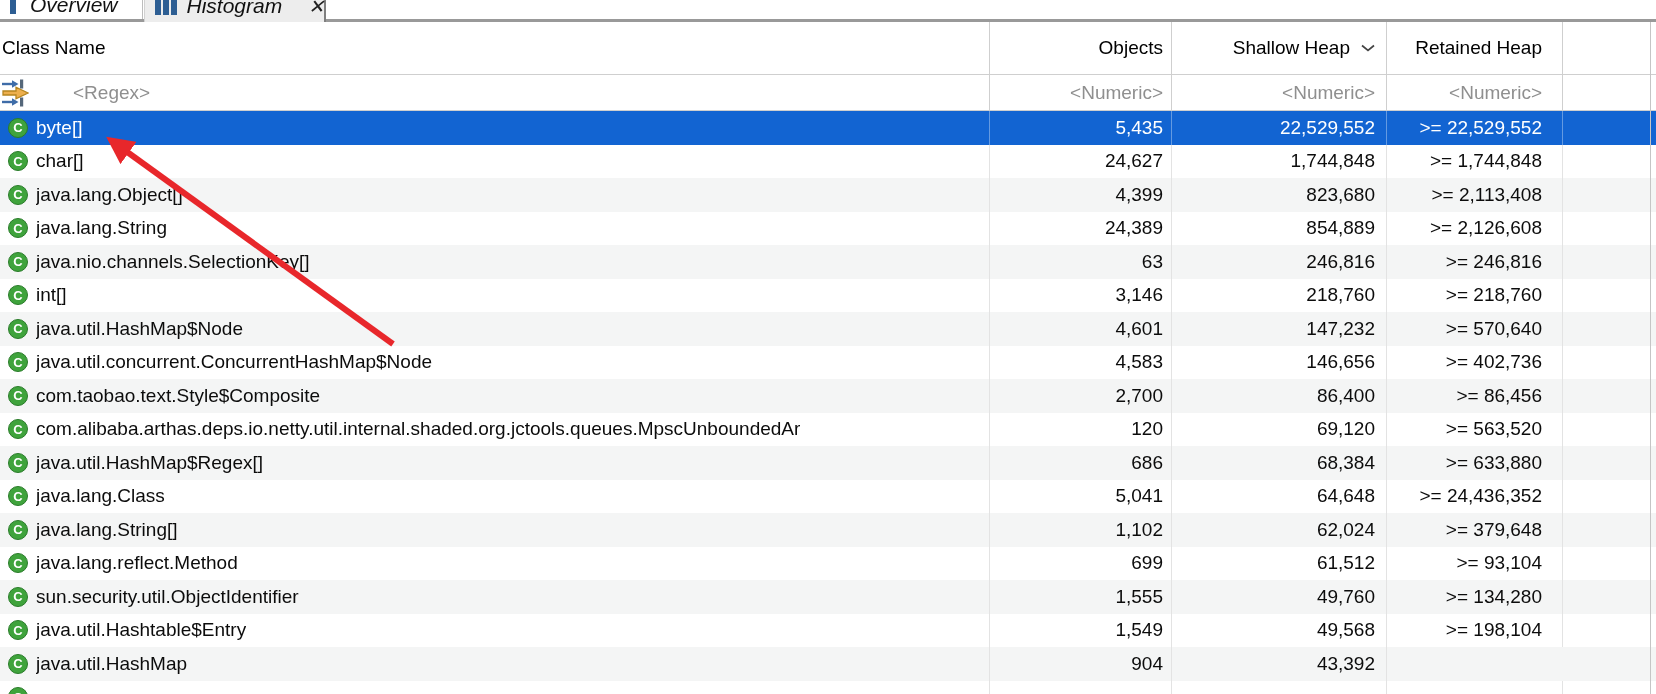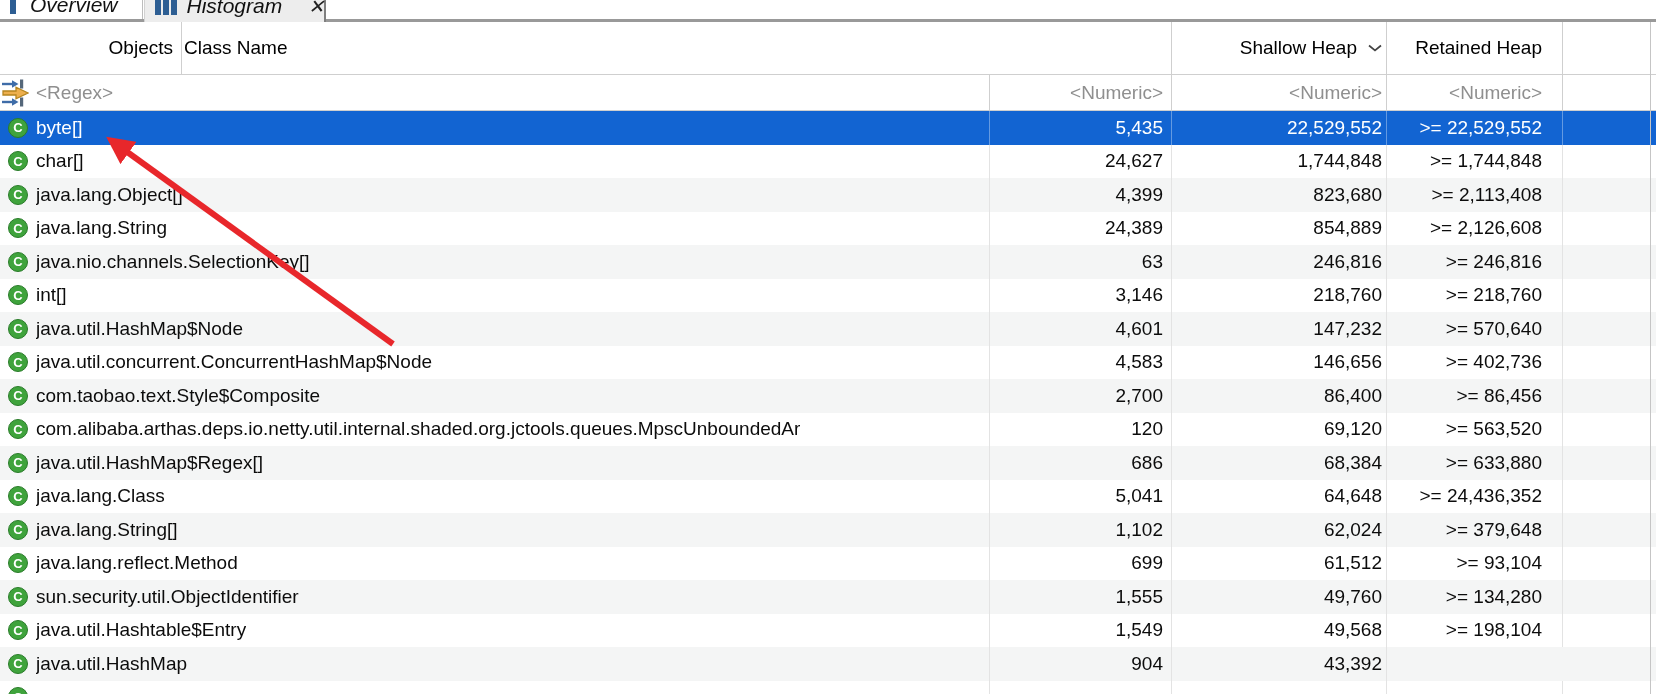"Objects" div.cell { order: before "Class Name" -> after "Class Name" }
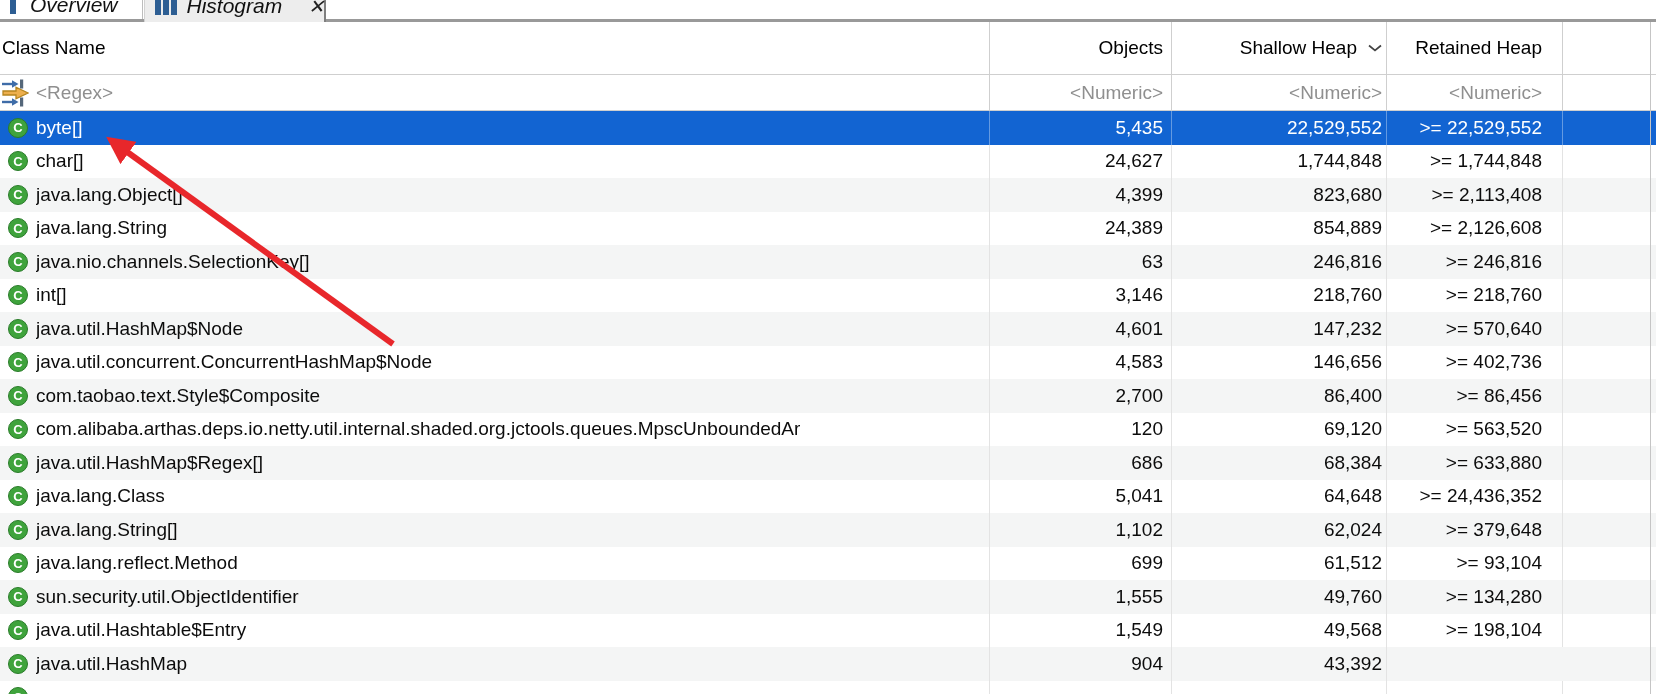"Shallow Heap" .c-shal { padding-right: 4px -> 11px }
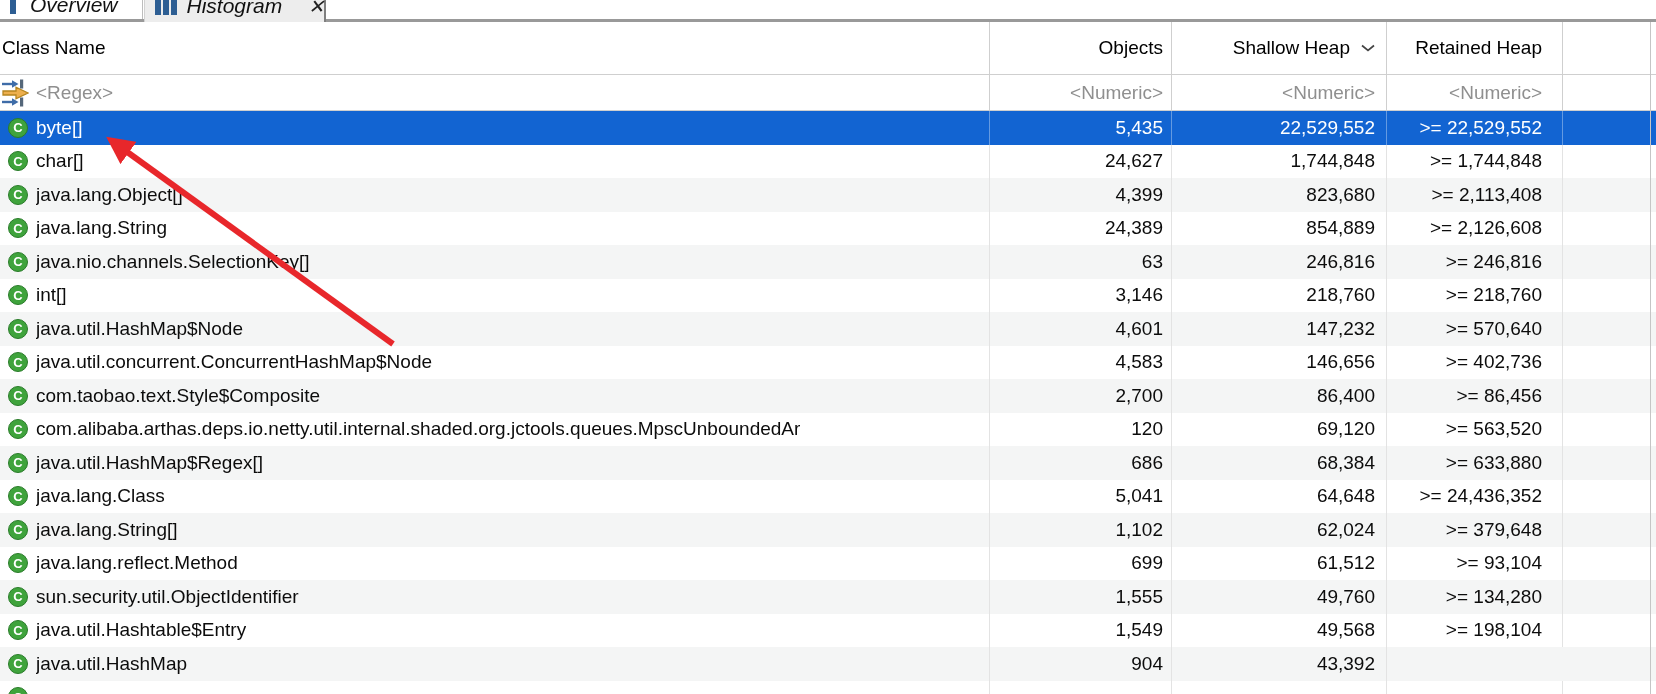"<Regex>" .filter .cell { gap: none -> 37px }
